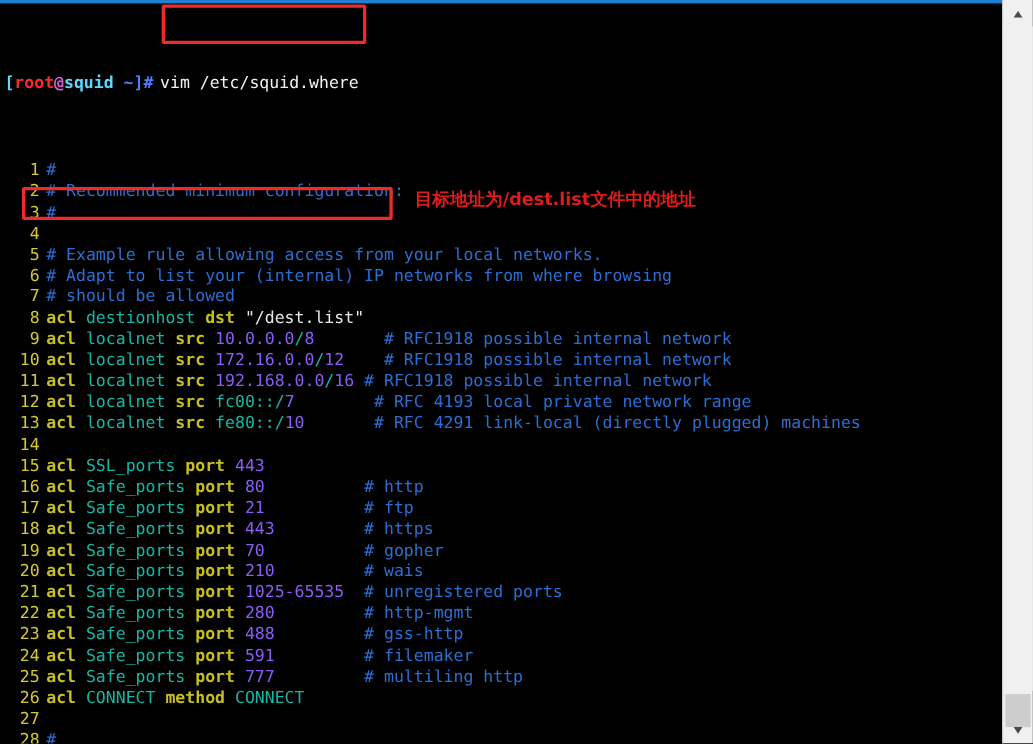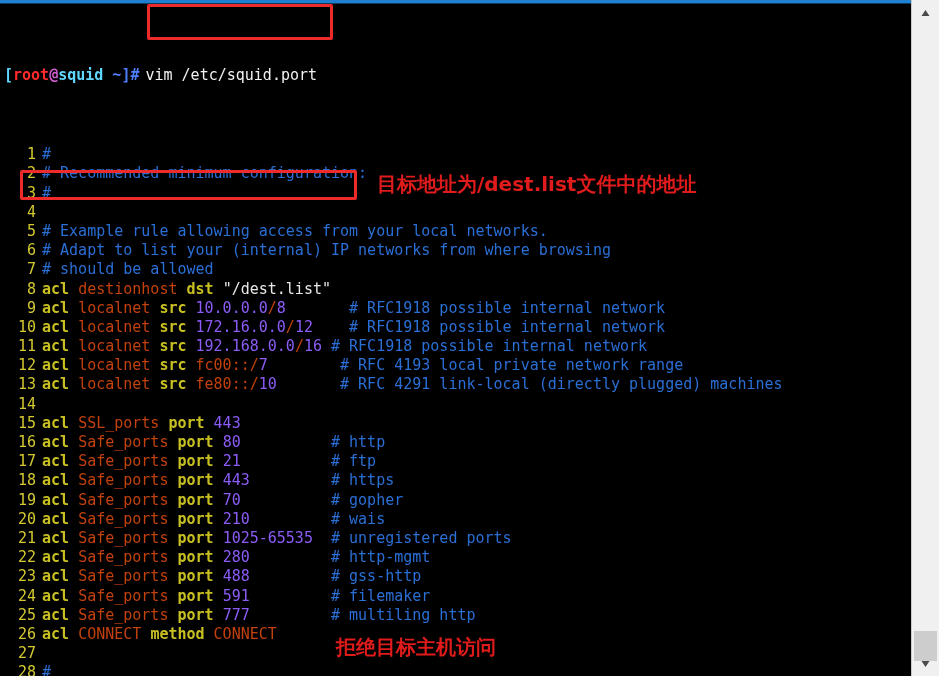"vim /etc/squid.port" span.c-cmd { text: /etc/squid.port -> /etc/squid.where }
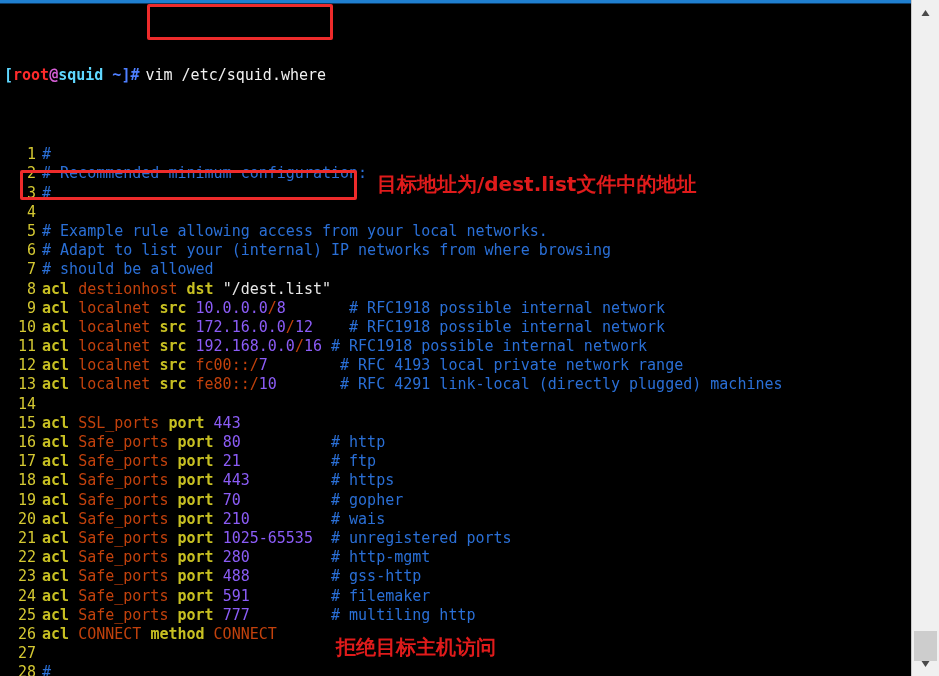"目标地址为/dest.list文件中的地址" .cn { font-size: 20px -> 16px }
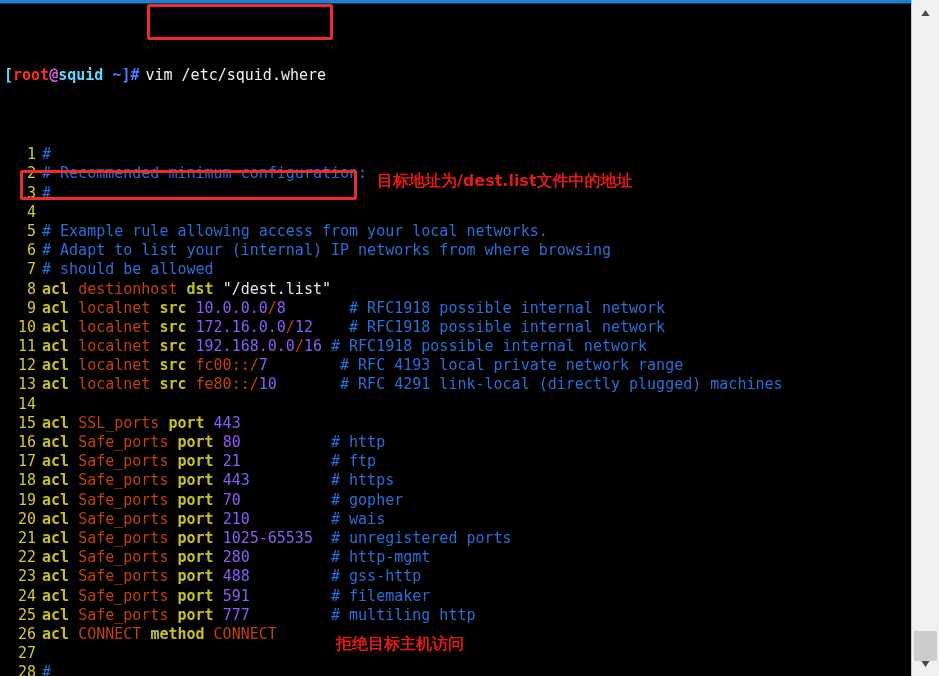"destionhost" .c-plain { color: #c2410c -> #14b8a6 }
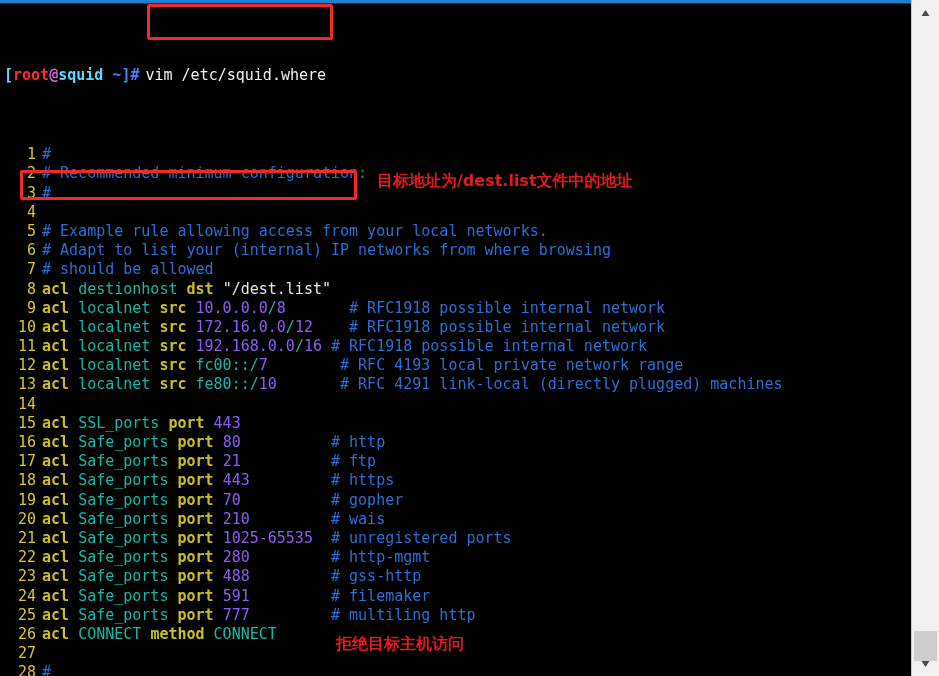"拒绝目标主机访问" div.cn { html: <div>拒绝目标主机访问</div> -> none }
